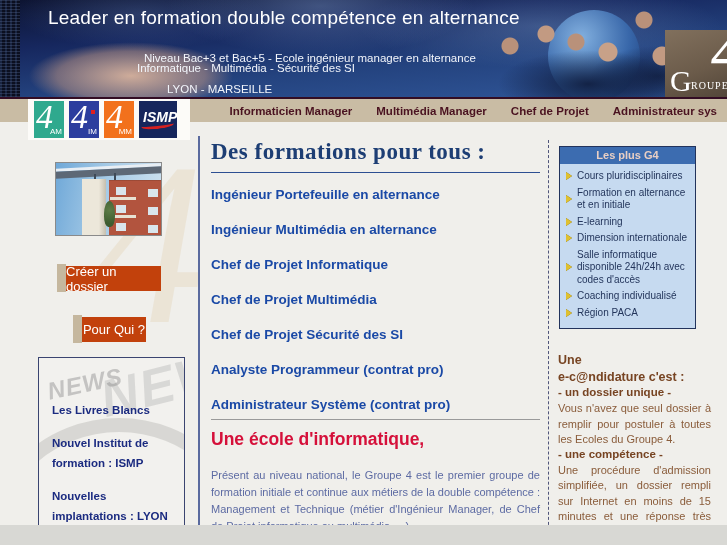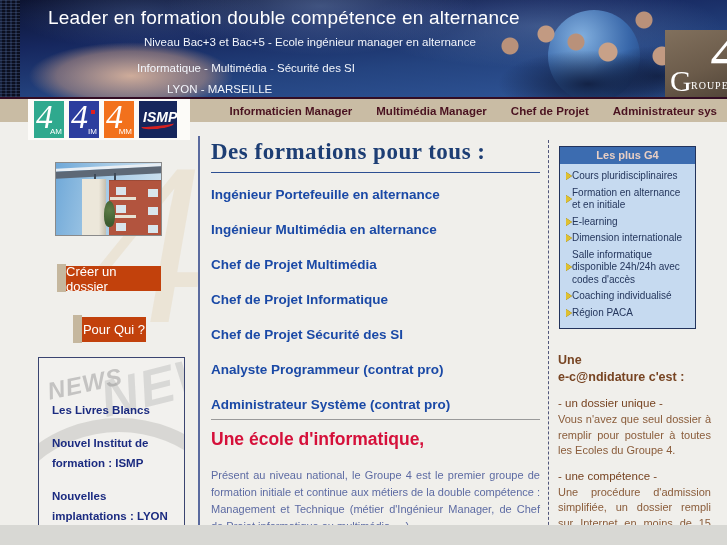"Niveau Bac+3 et Bac+5 -" .s1 { top: 36px -> 52px }
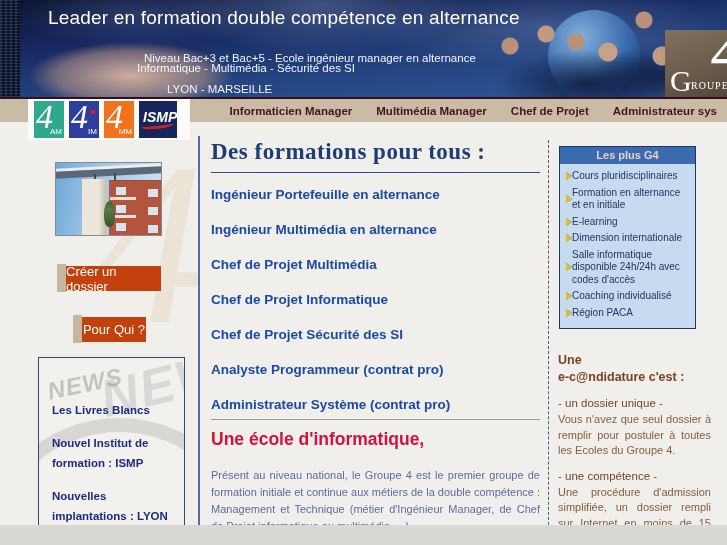"Cours pluridisciplinaires" .plus-item { gap: none -> 5px }
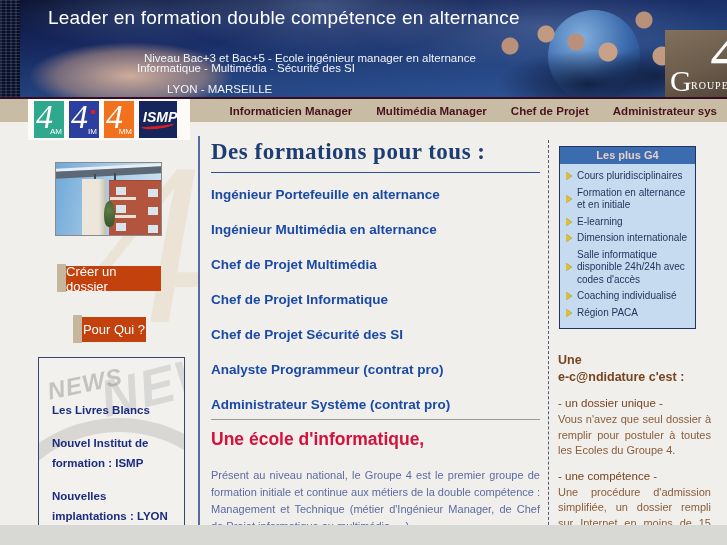"Chef de Projet Multimédia" a.formation-link { order: before "Chef de Projet Informatique" -> after "Chef de Projet Informatique" }
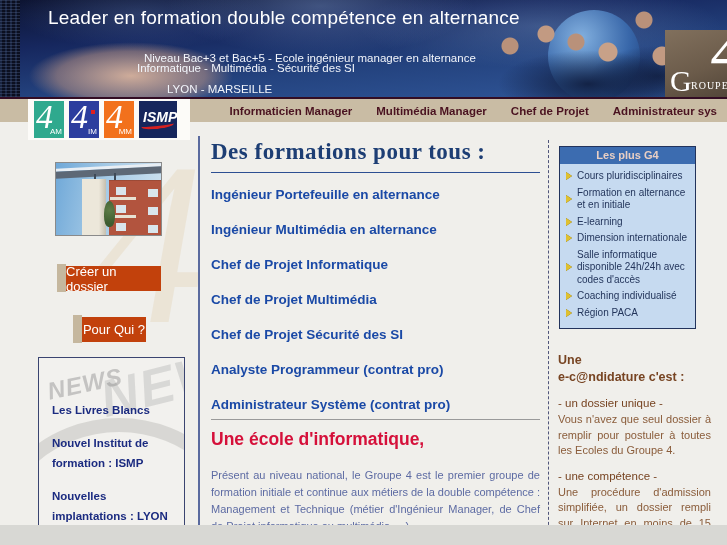"- un dossier unique -" .ecand-sub { font-weight: normal -> bold; margin-top: 11px -> none }
